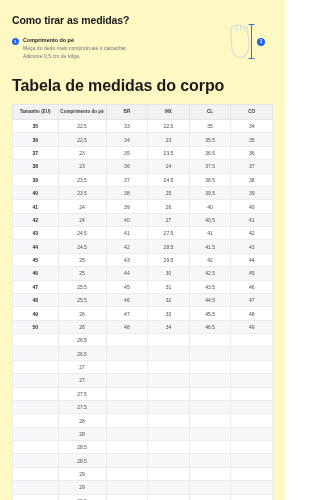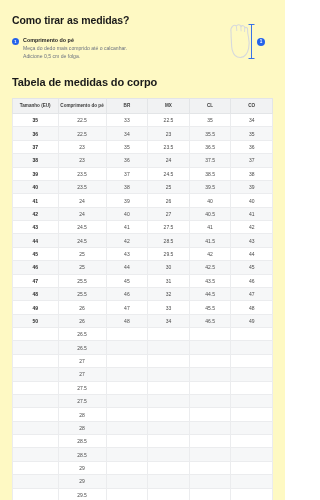"Tabela de medidas do corpo" .table-title { font-size: 11px -> 16px }
